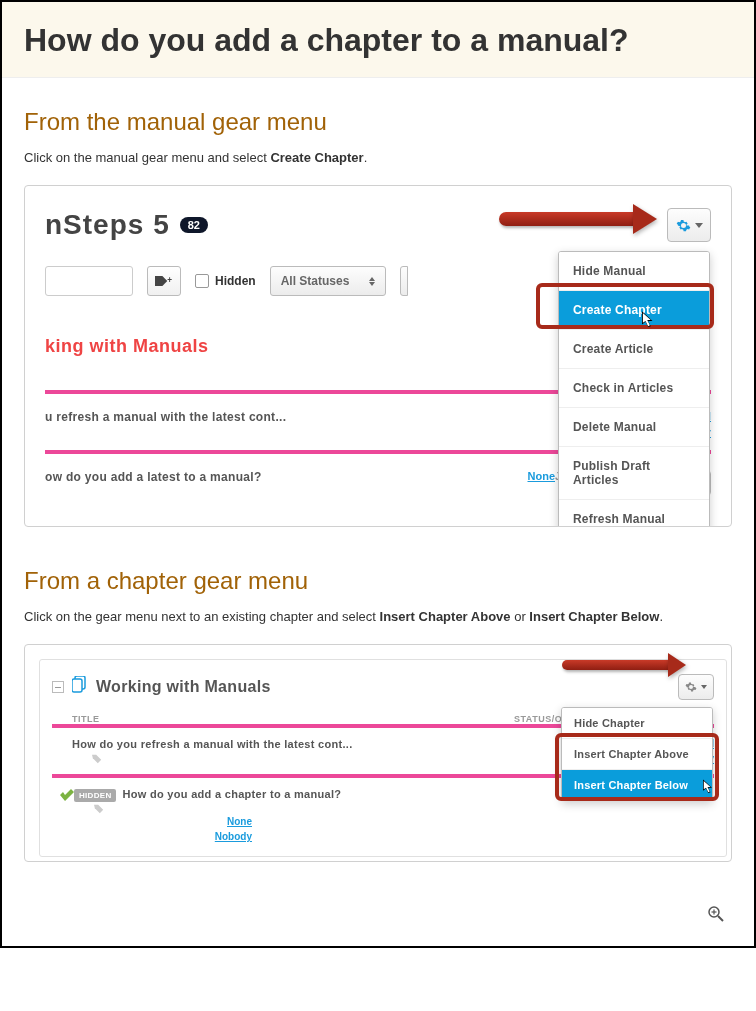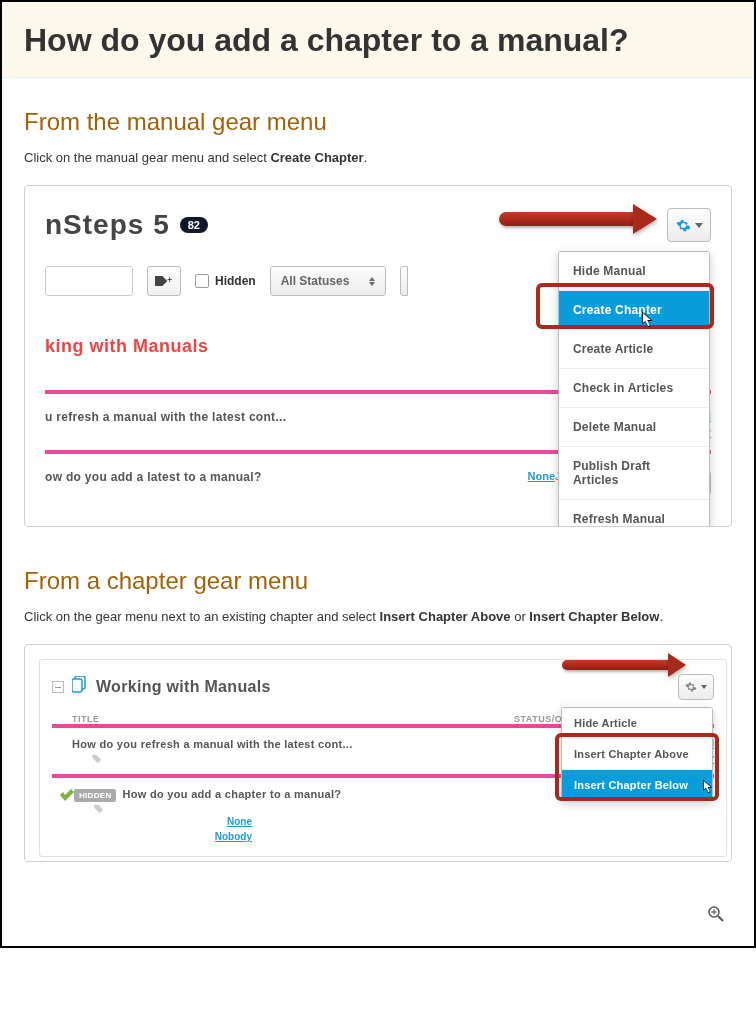"Hide Article" div.menu-item { text: Article -> Chapter }
